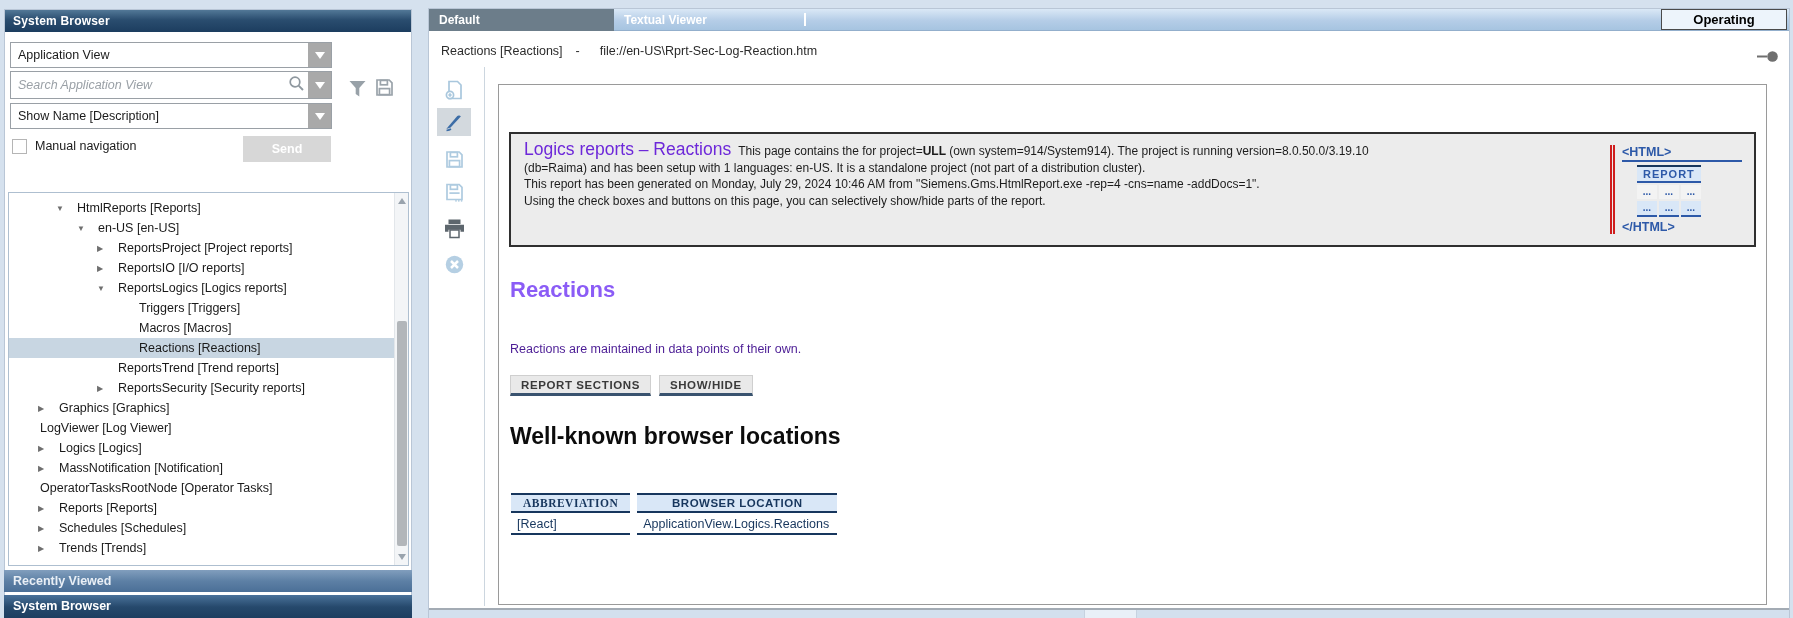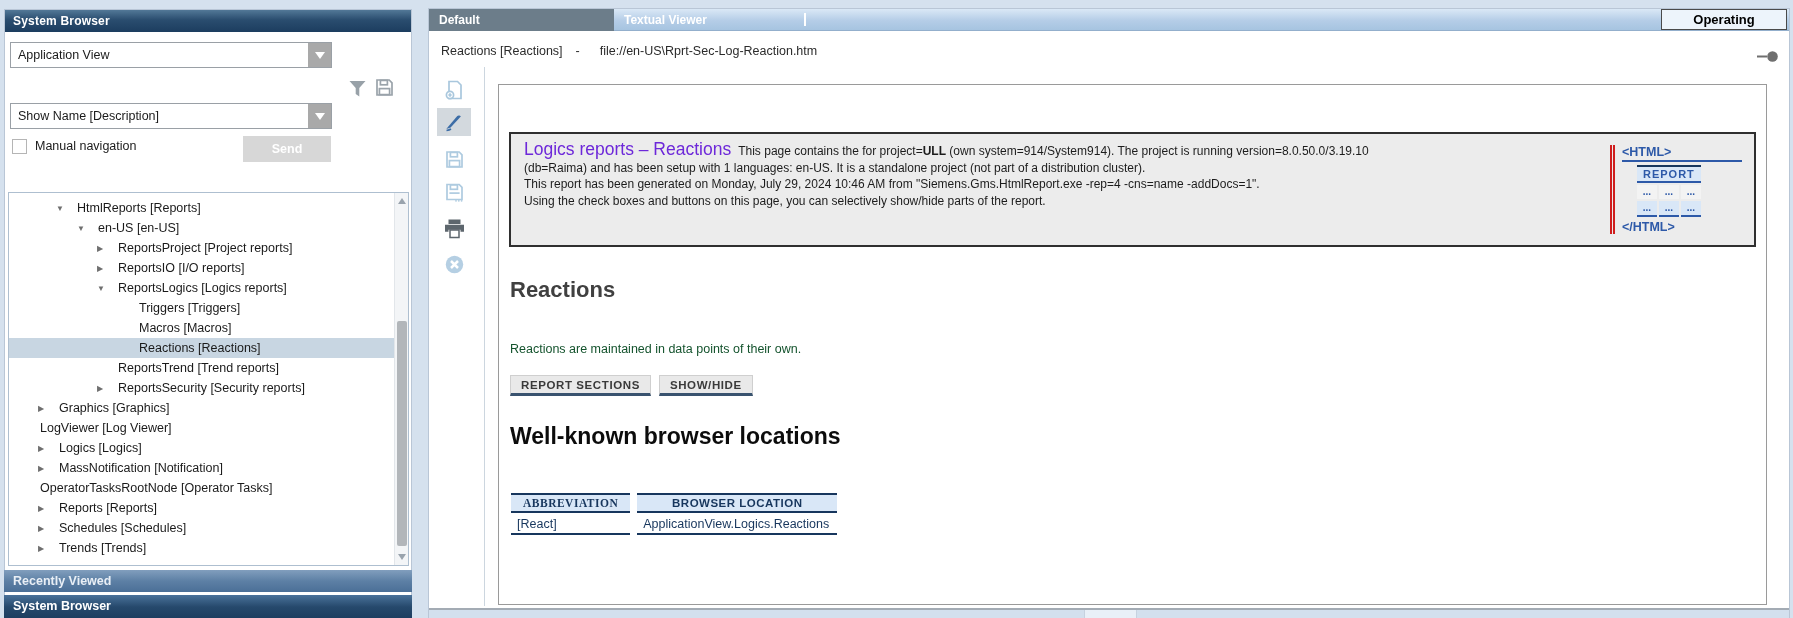"Search Application View" div.searchbox { html: none -> <div> <input> <span> <svg> <circle></circle> <line></line> </svg> </span> <span> <span></span> </span> </div> }
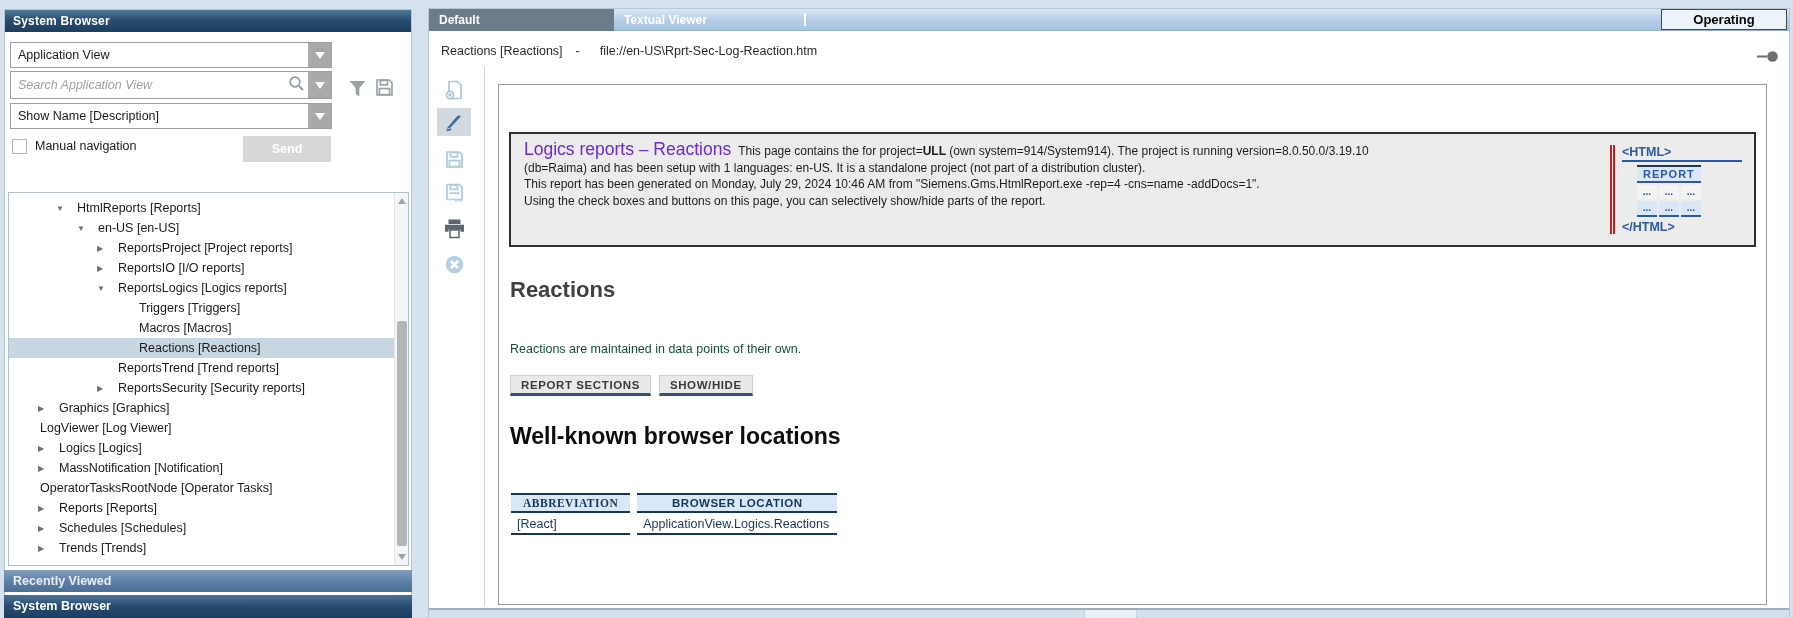"Reactions" .h-reactions { color: #404040 -> #8b5cf6 }
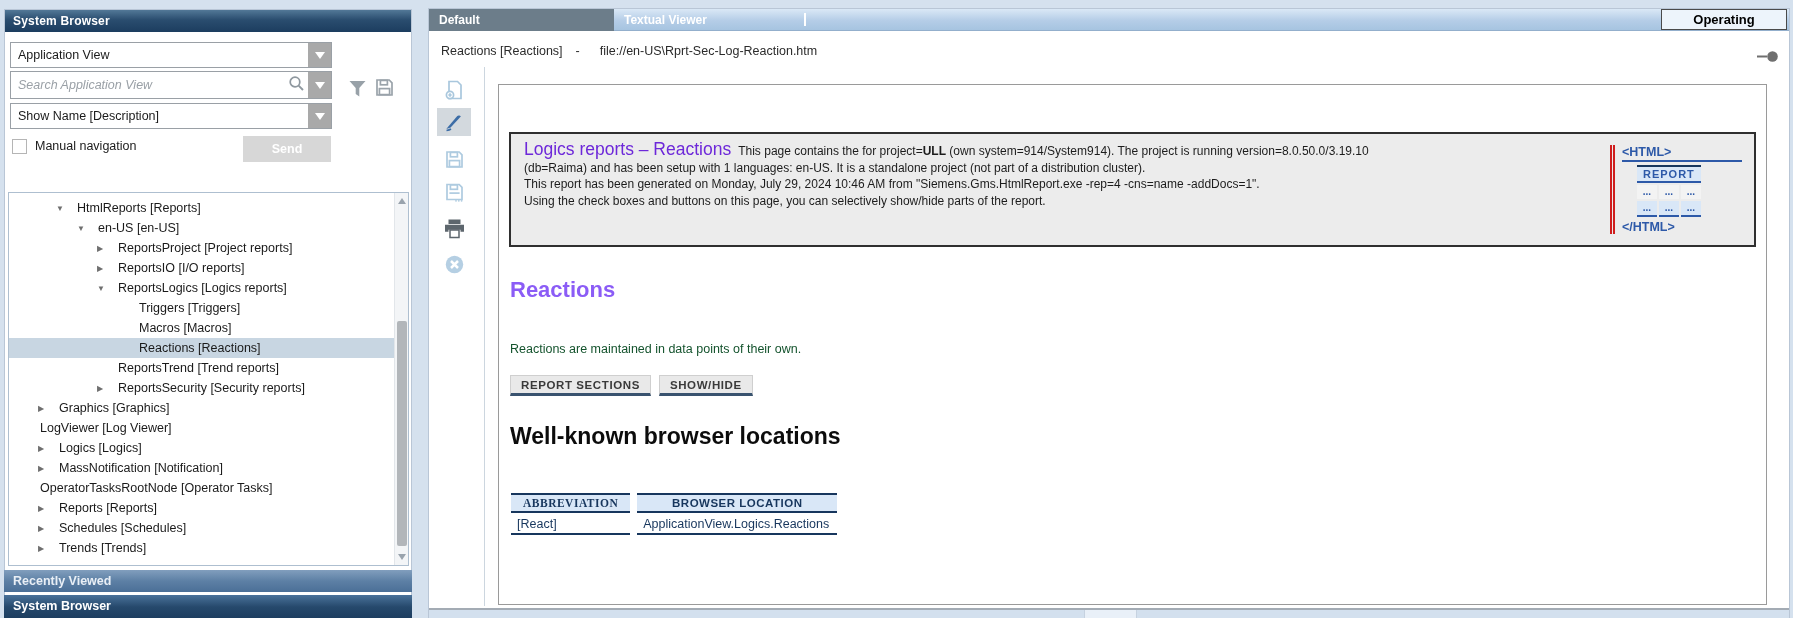"Reactions are maintained in data" .section-text { color: #14532d -> #4c1d95 }
